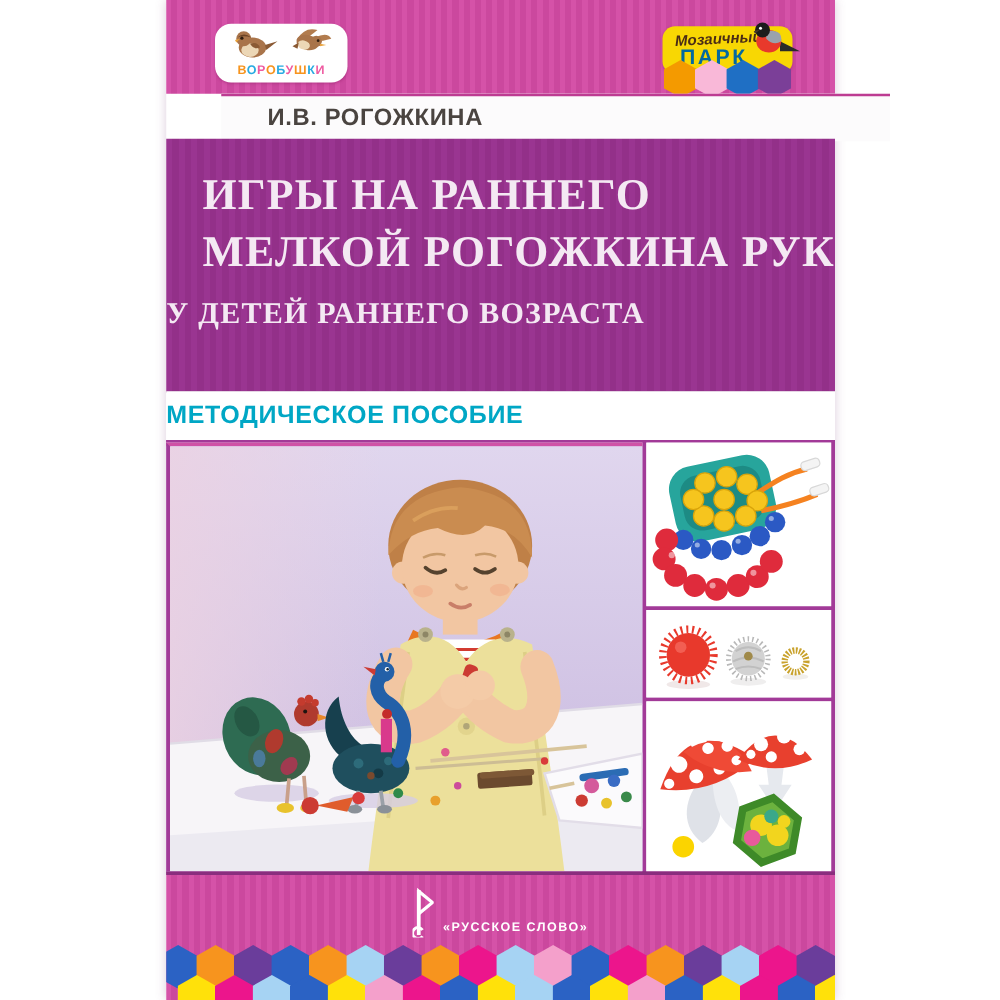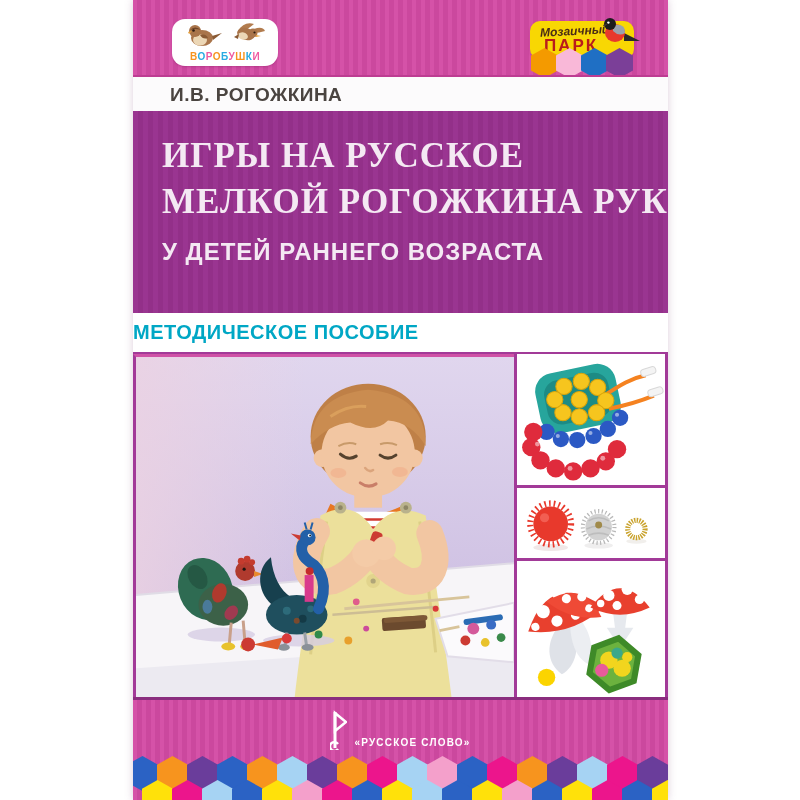"ПАРК" .park-line2 { color: #b91c1c -> #0369a1 }
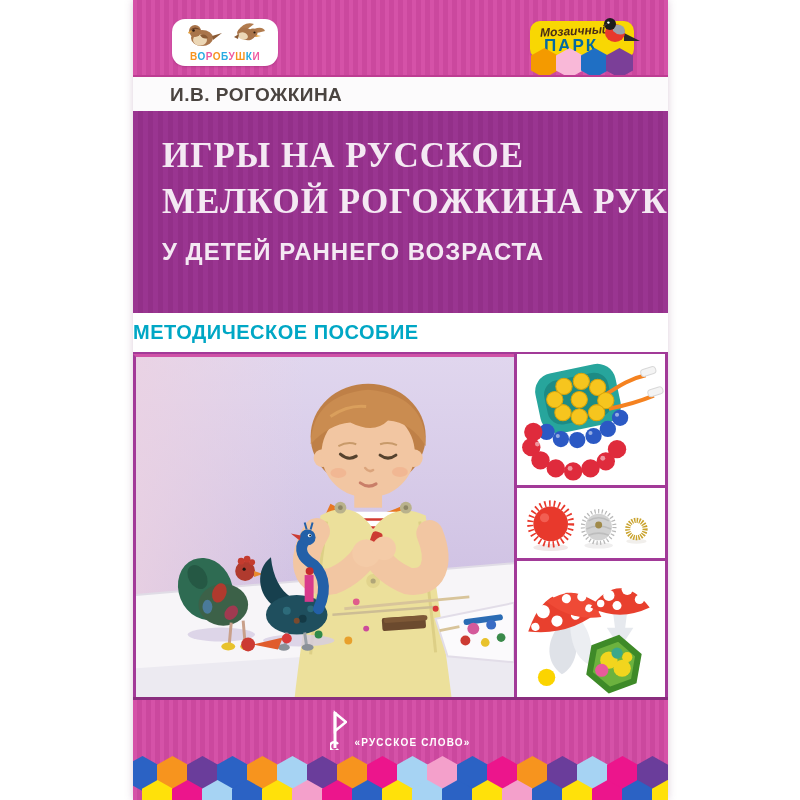"И.В. РОГОЖКИНА" .band-author { margin-left: none -> 44px }
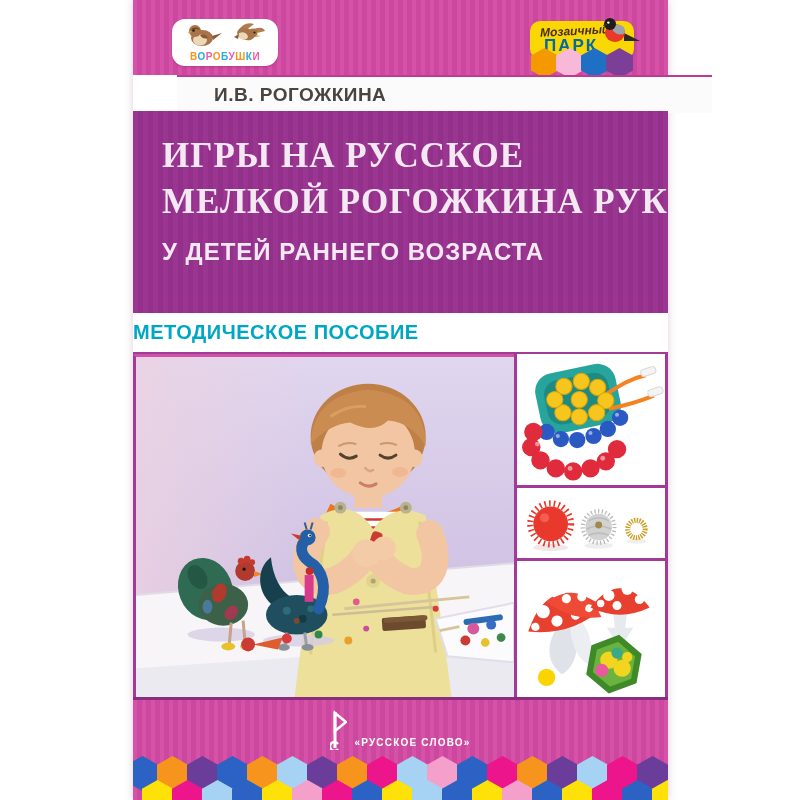"ИГРЫ НА РУССКОЕ" div.title-line { text: РУССКОЕ -> РАННЕГО }
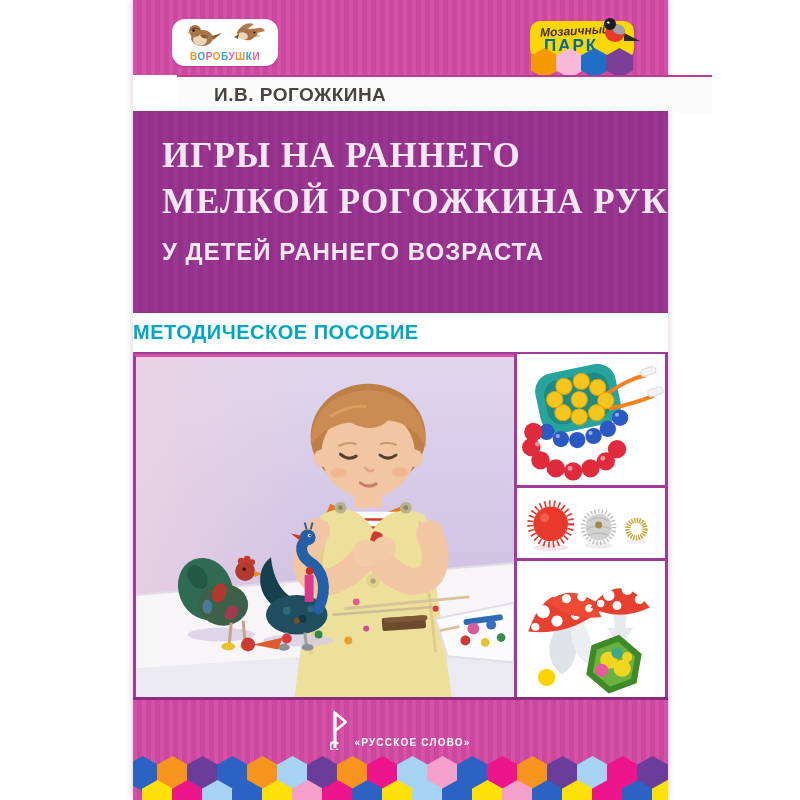"У ДЕТЕЙ РАННЕГО ВОЗРАСТА" .title-sub { font-family: Liberation Sans, sans-serif -> Liberation Serif, serif; padding-left: 29px -> none }
